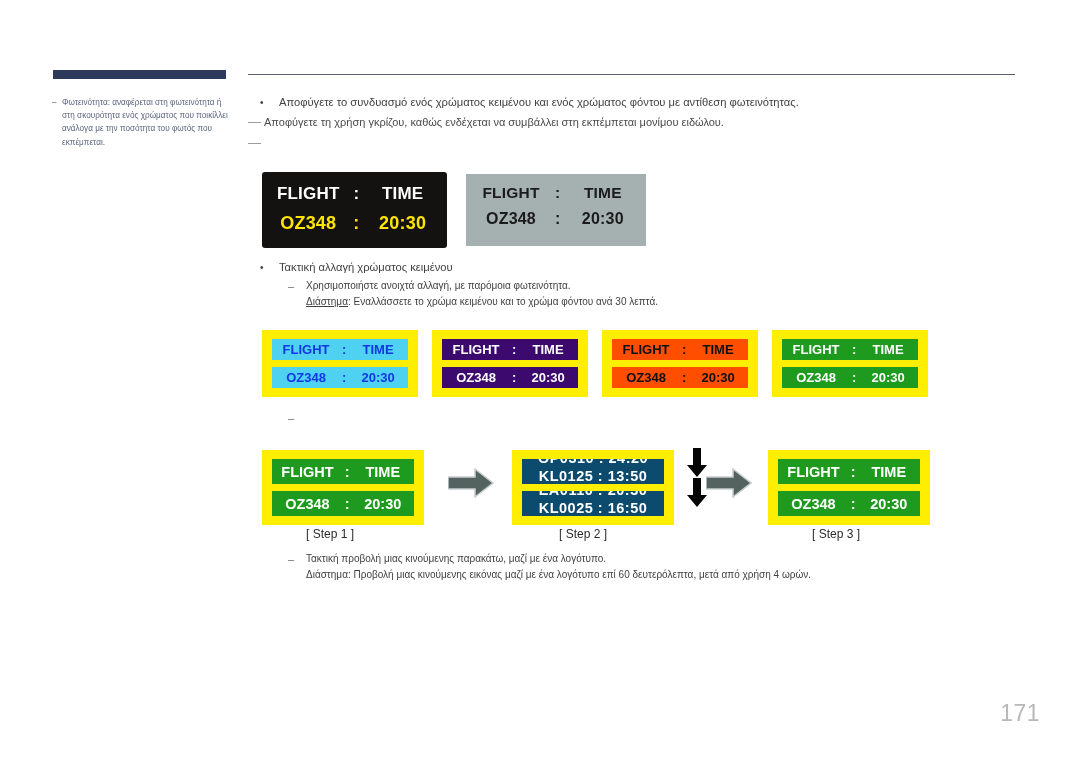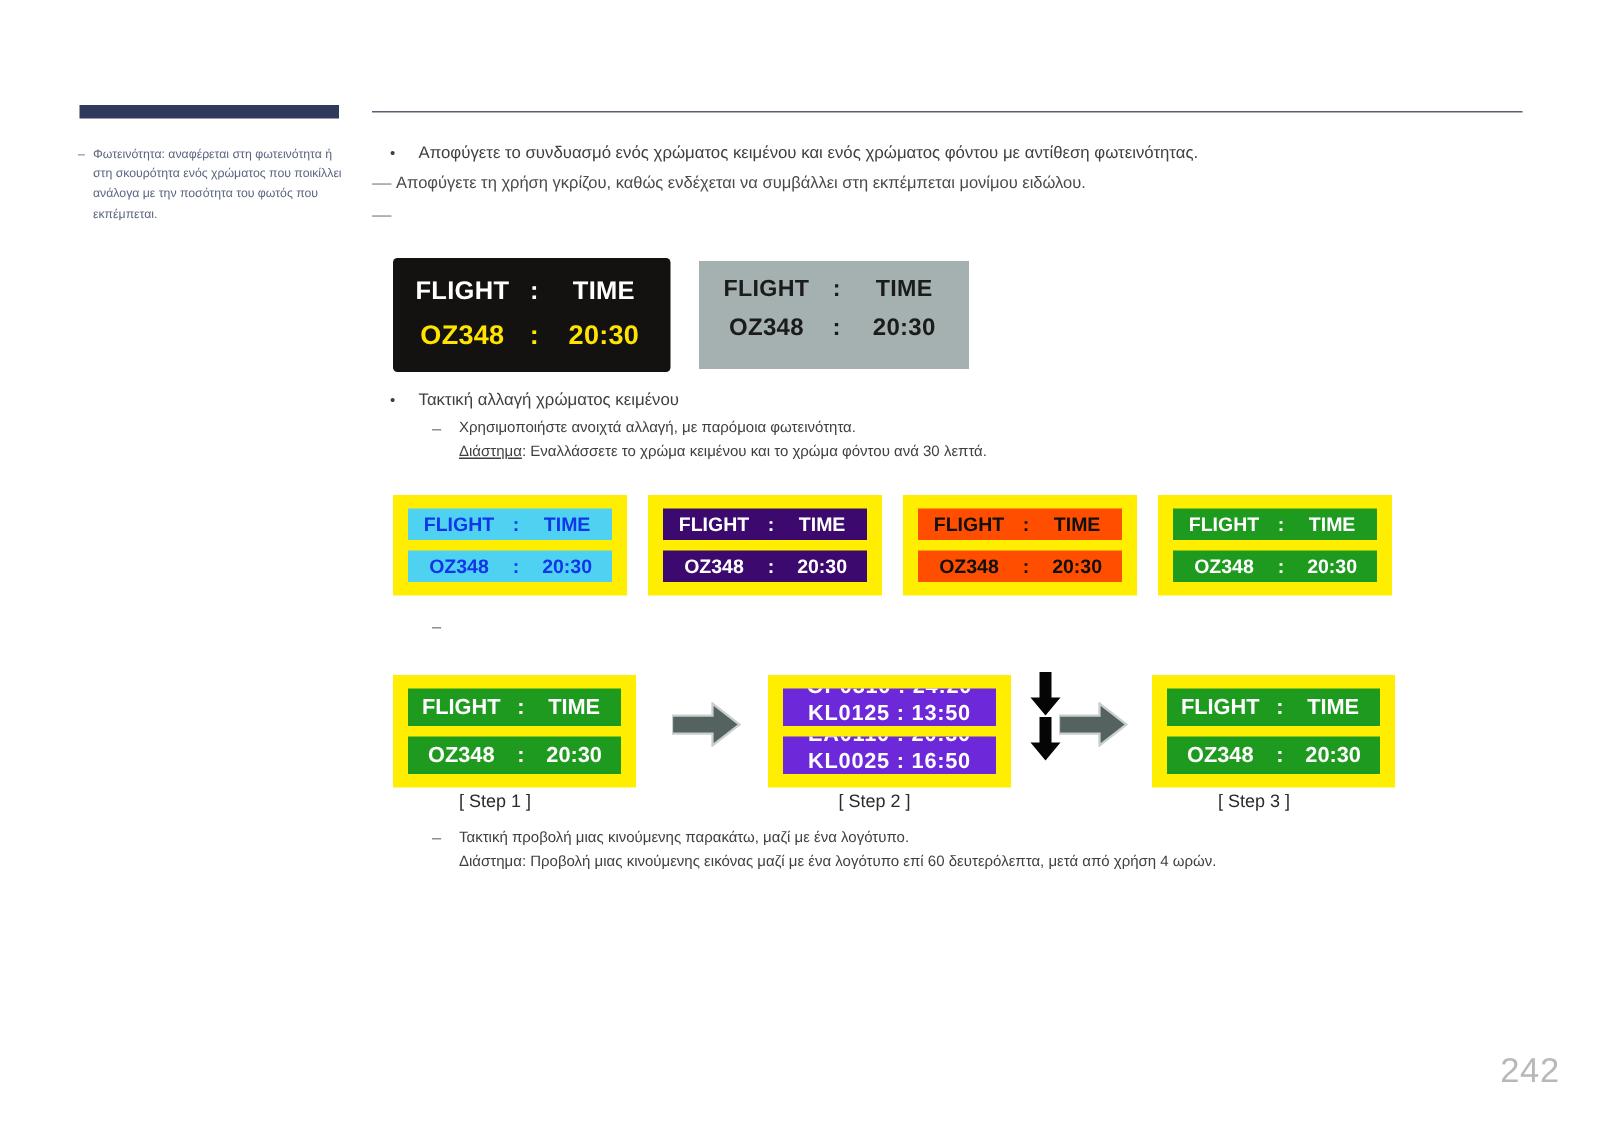"KL0125 : 13:50" .scroller .bar { background: #6d28d9 -> #0c4a6e }
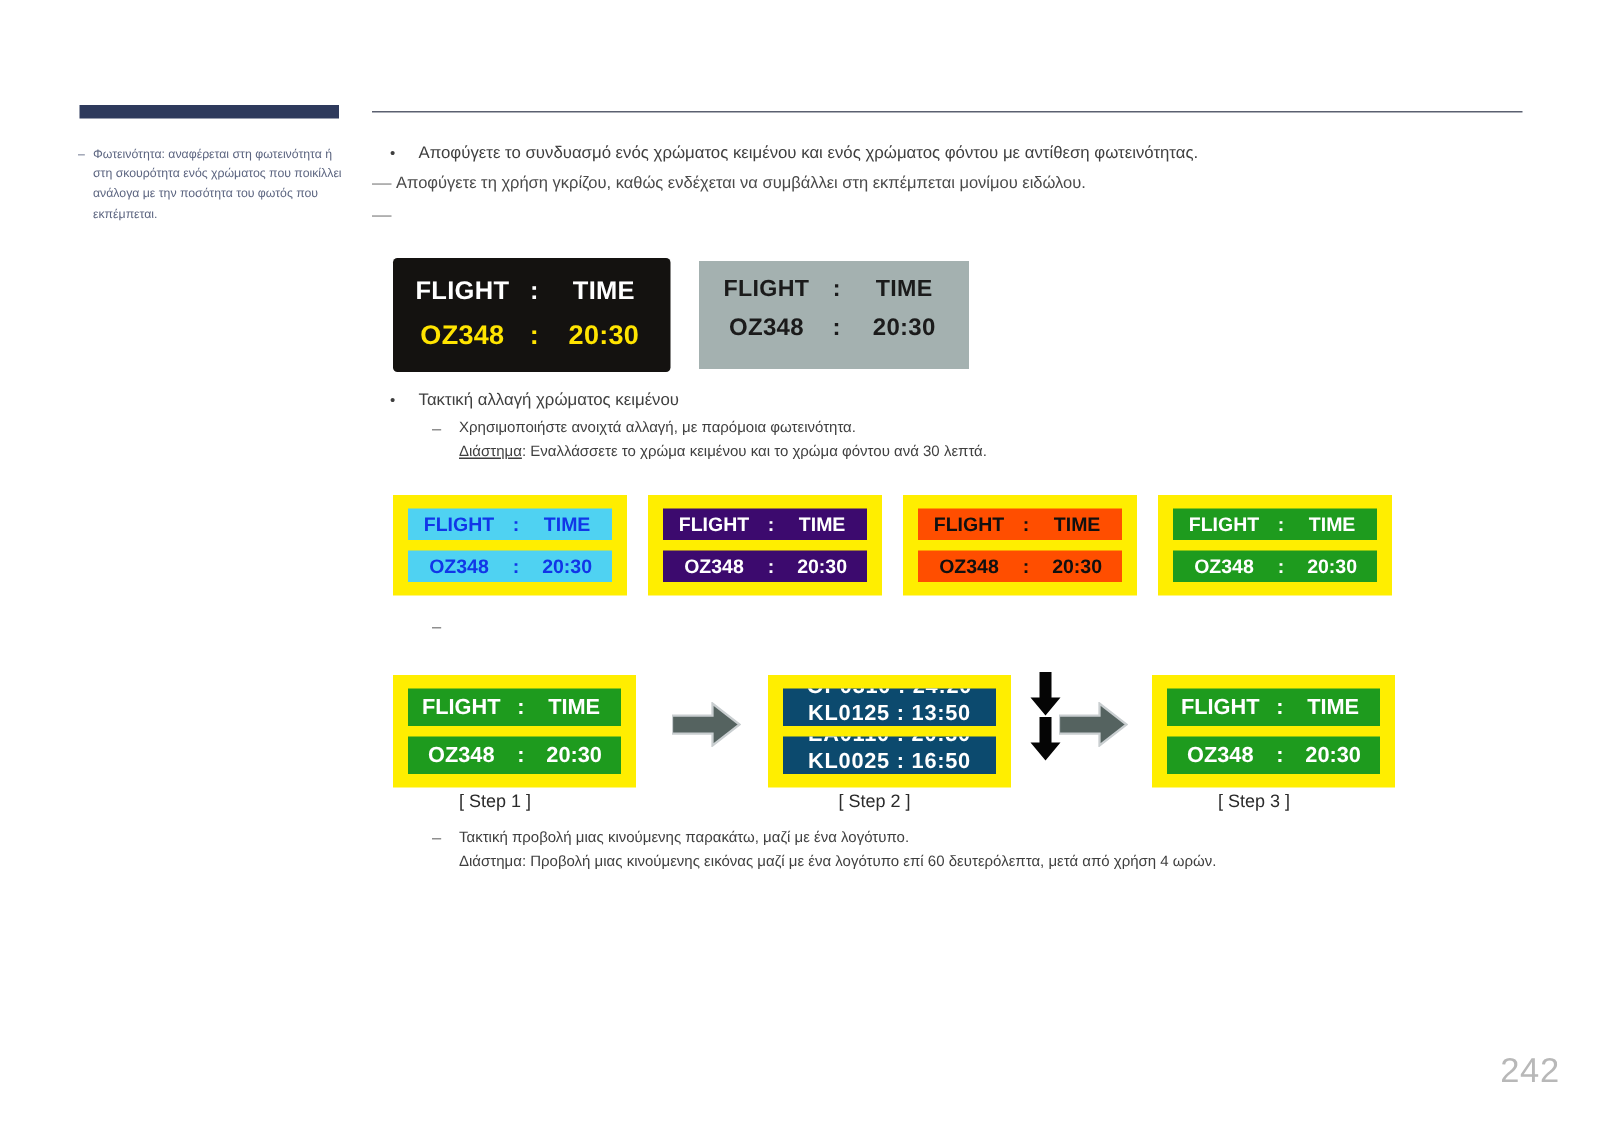"242" div.pageno { text: 242 -> 171 }
